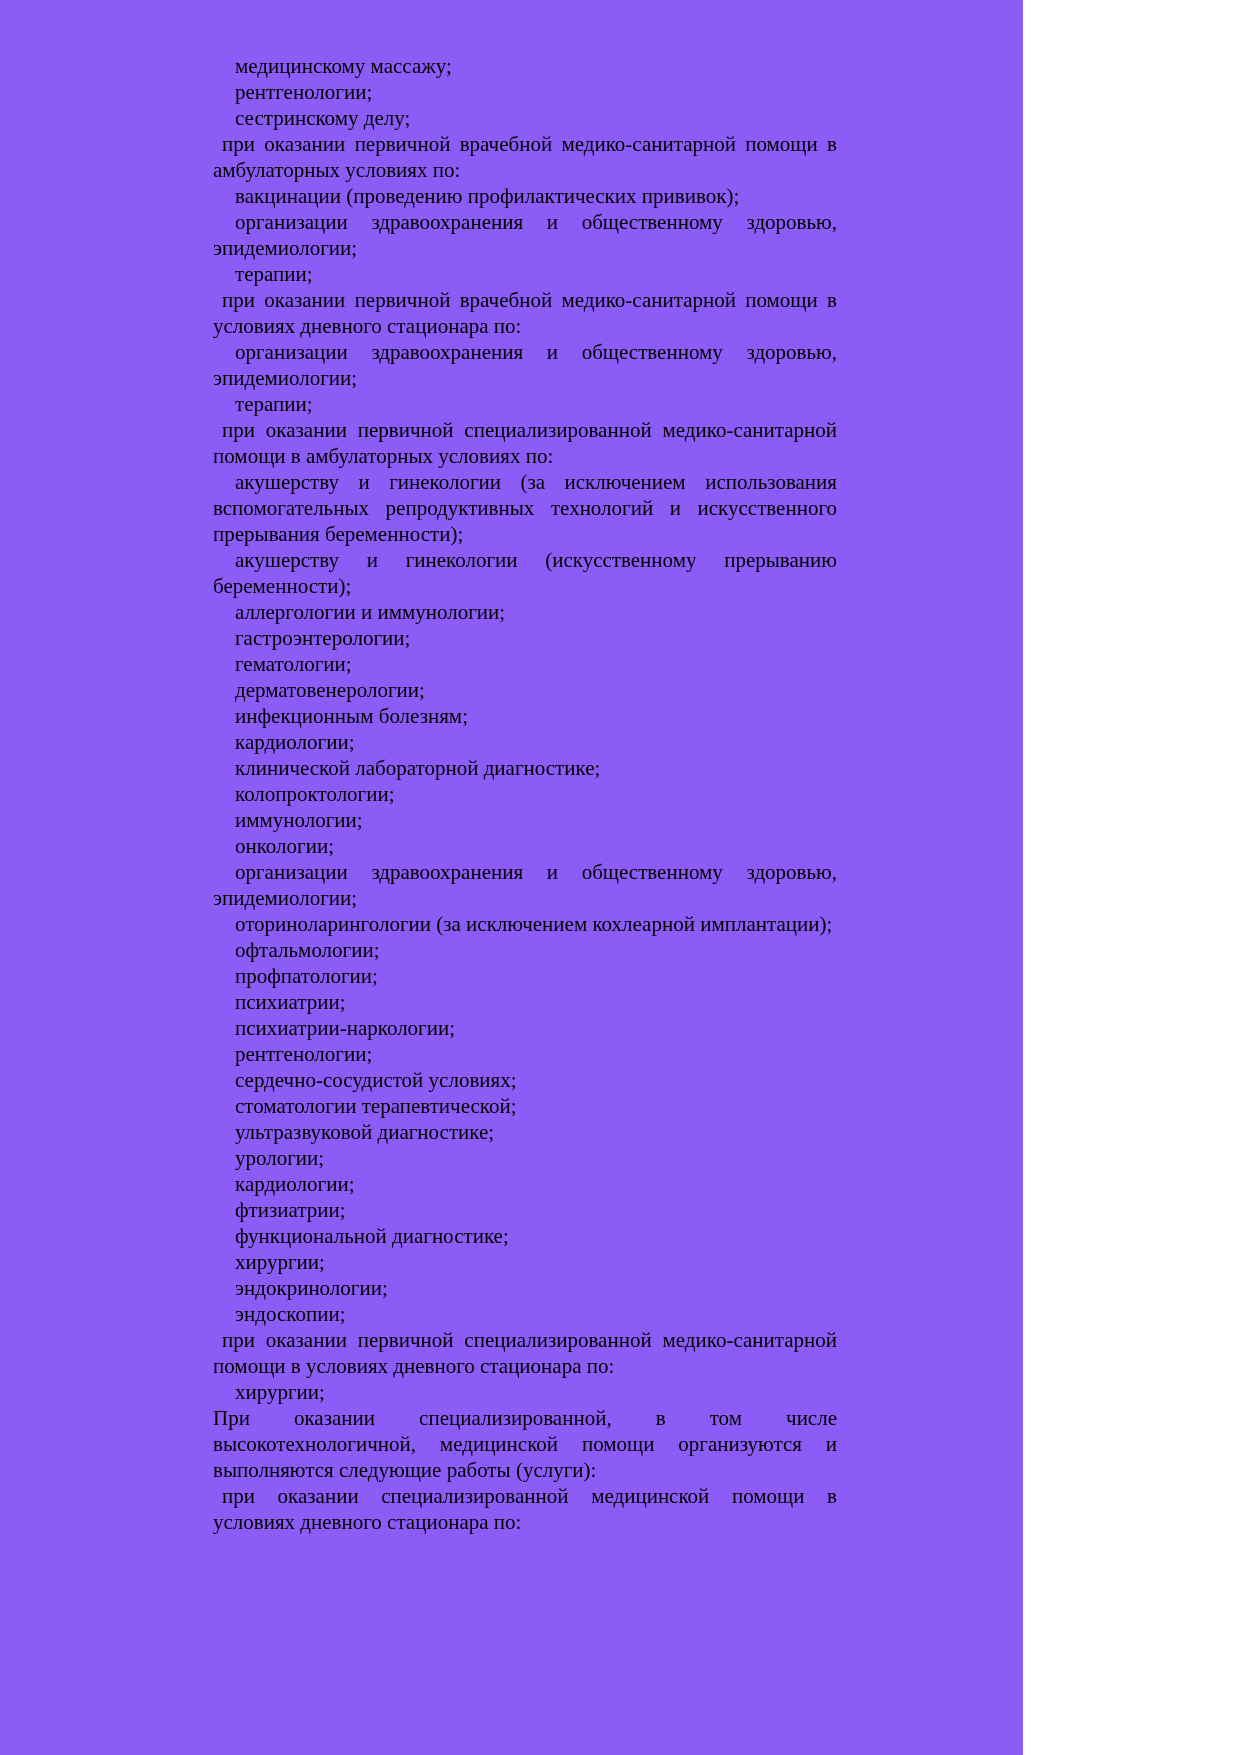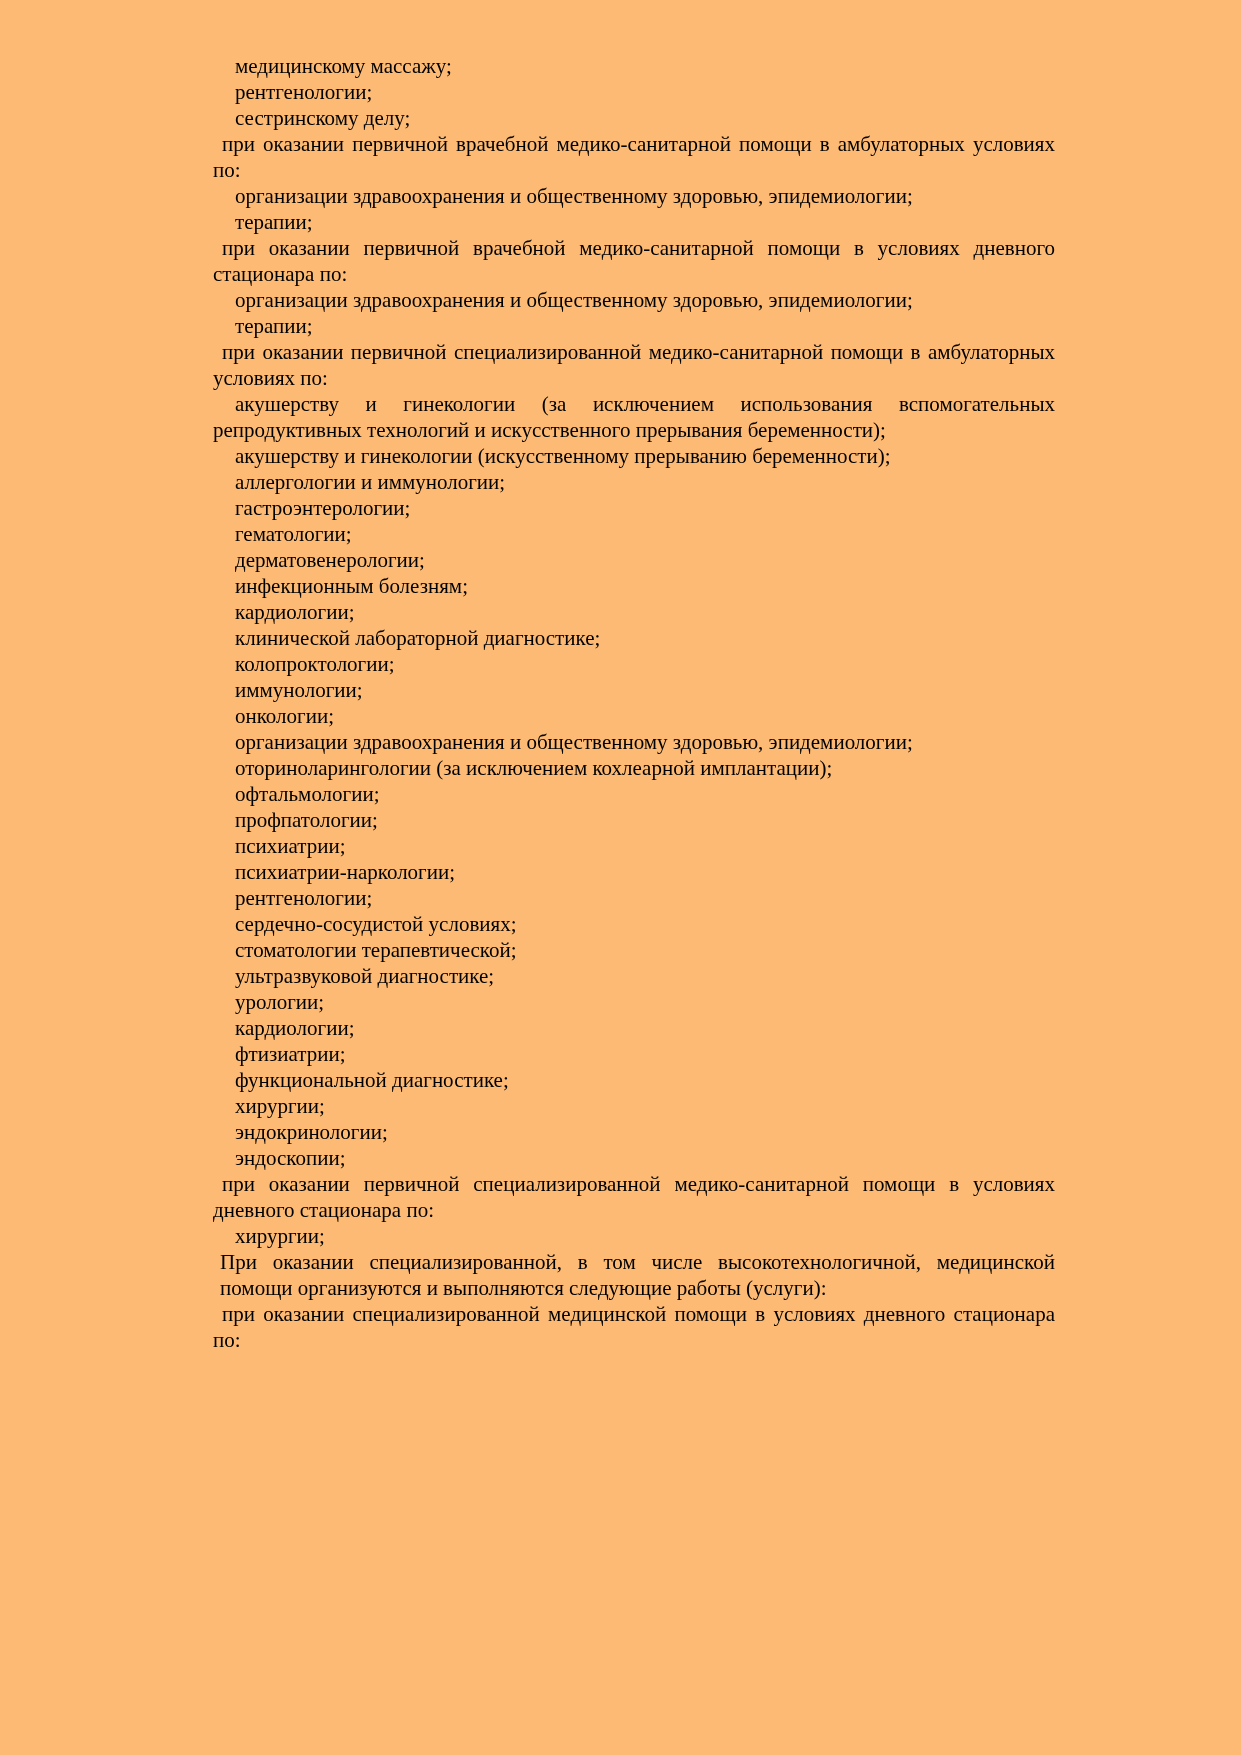"медицинскому массажу;" .page { background: #fdba74 -> #8b5cf6; width: 1241px -> 1023px }
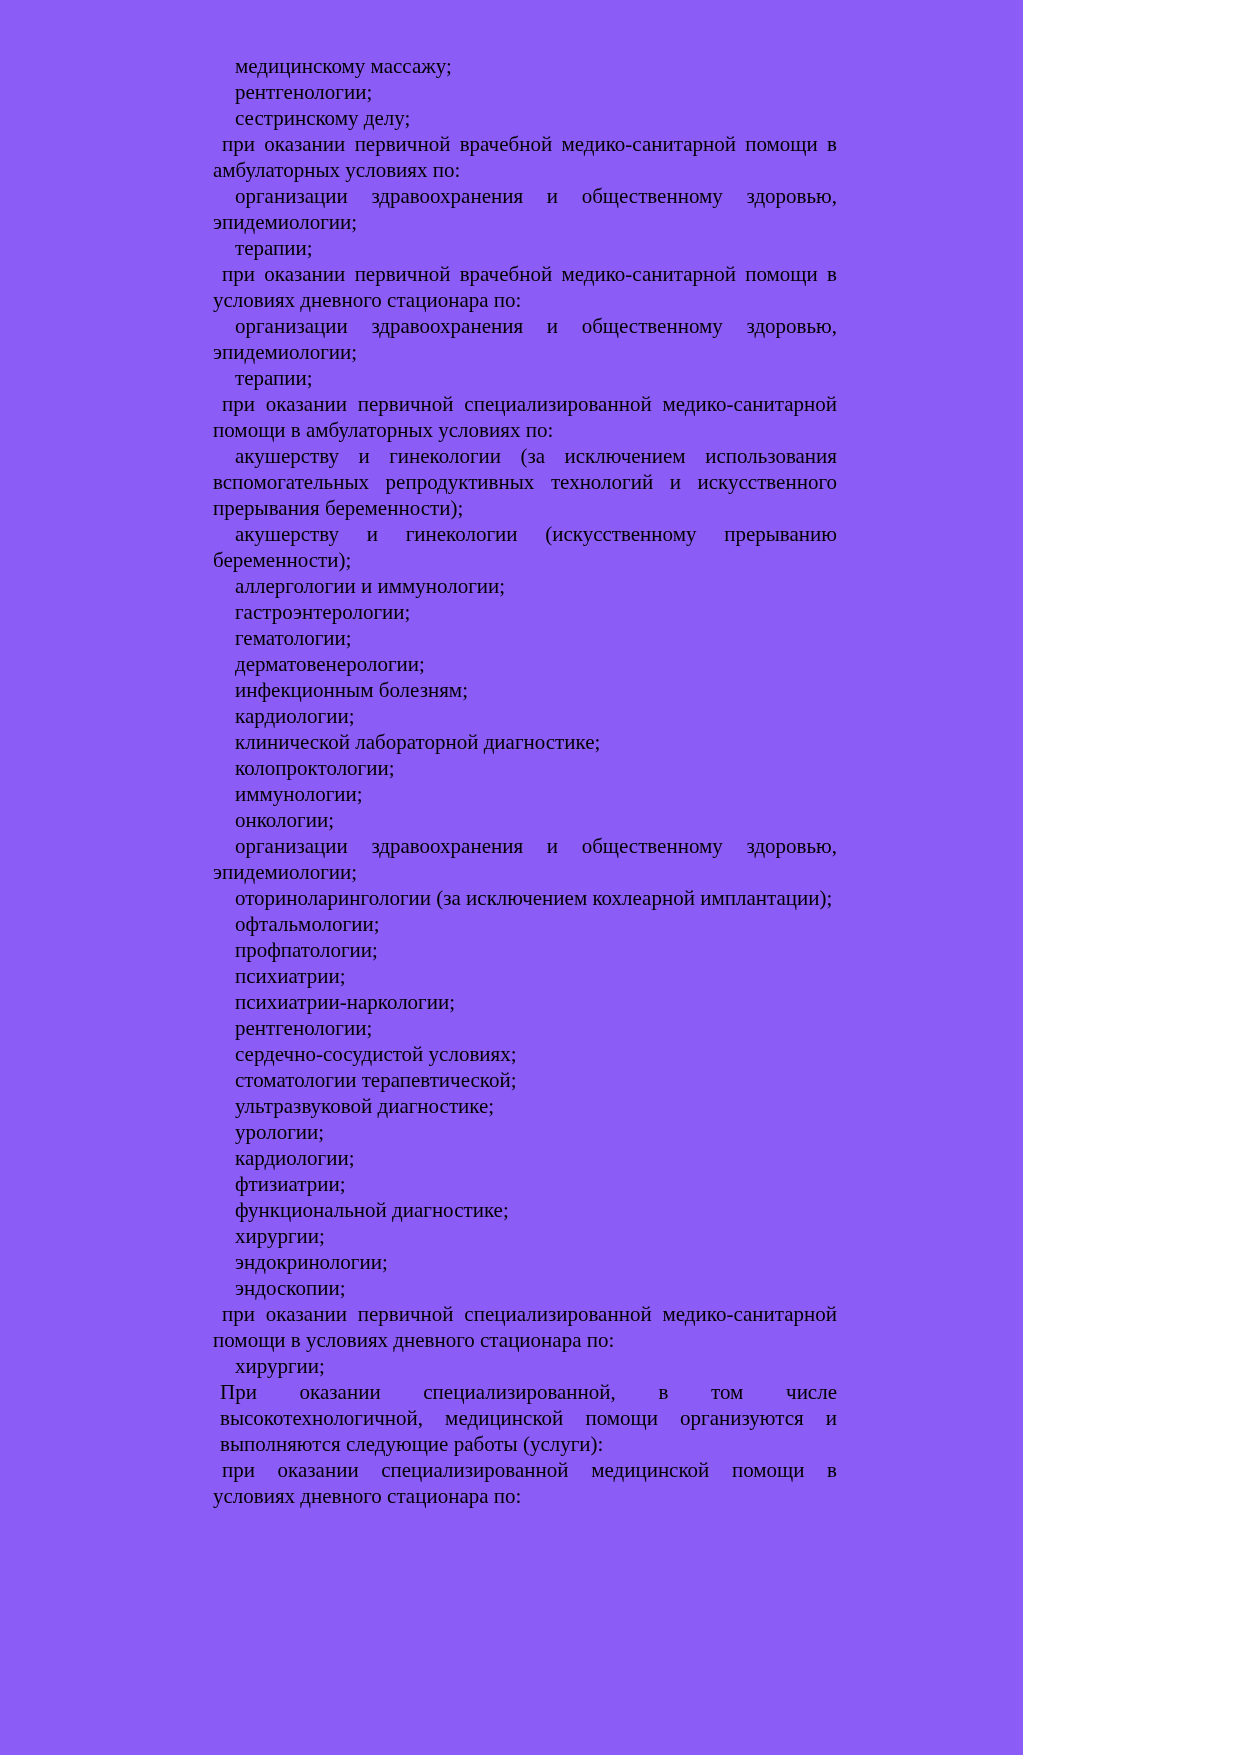"вакцинации (проведению профилактических" p.item { html: none -> <p>вакцинации (проведению профилактических прививок);</p> }
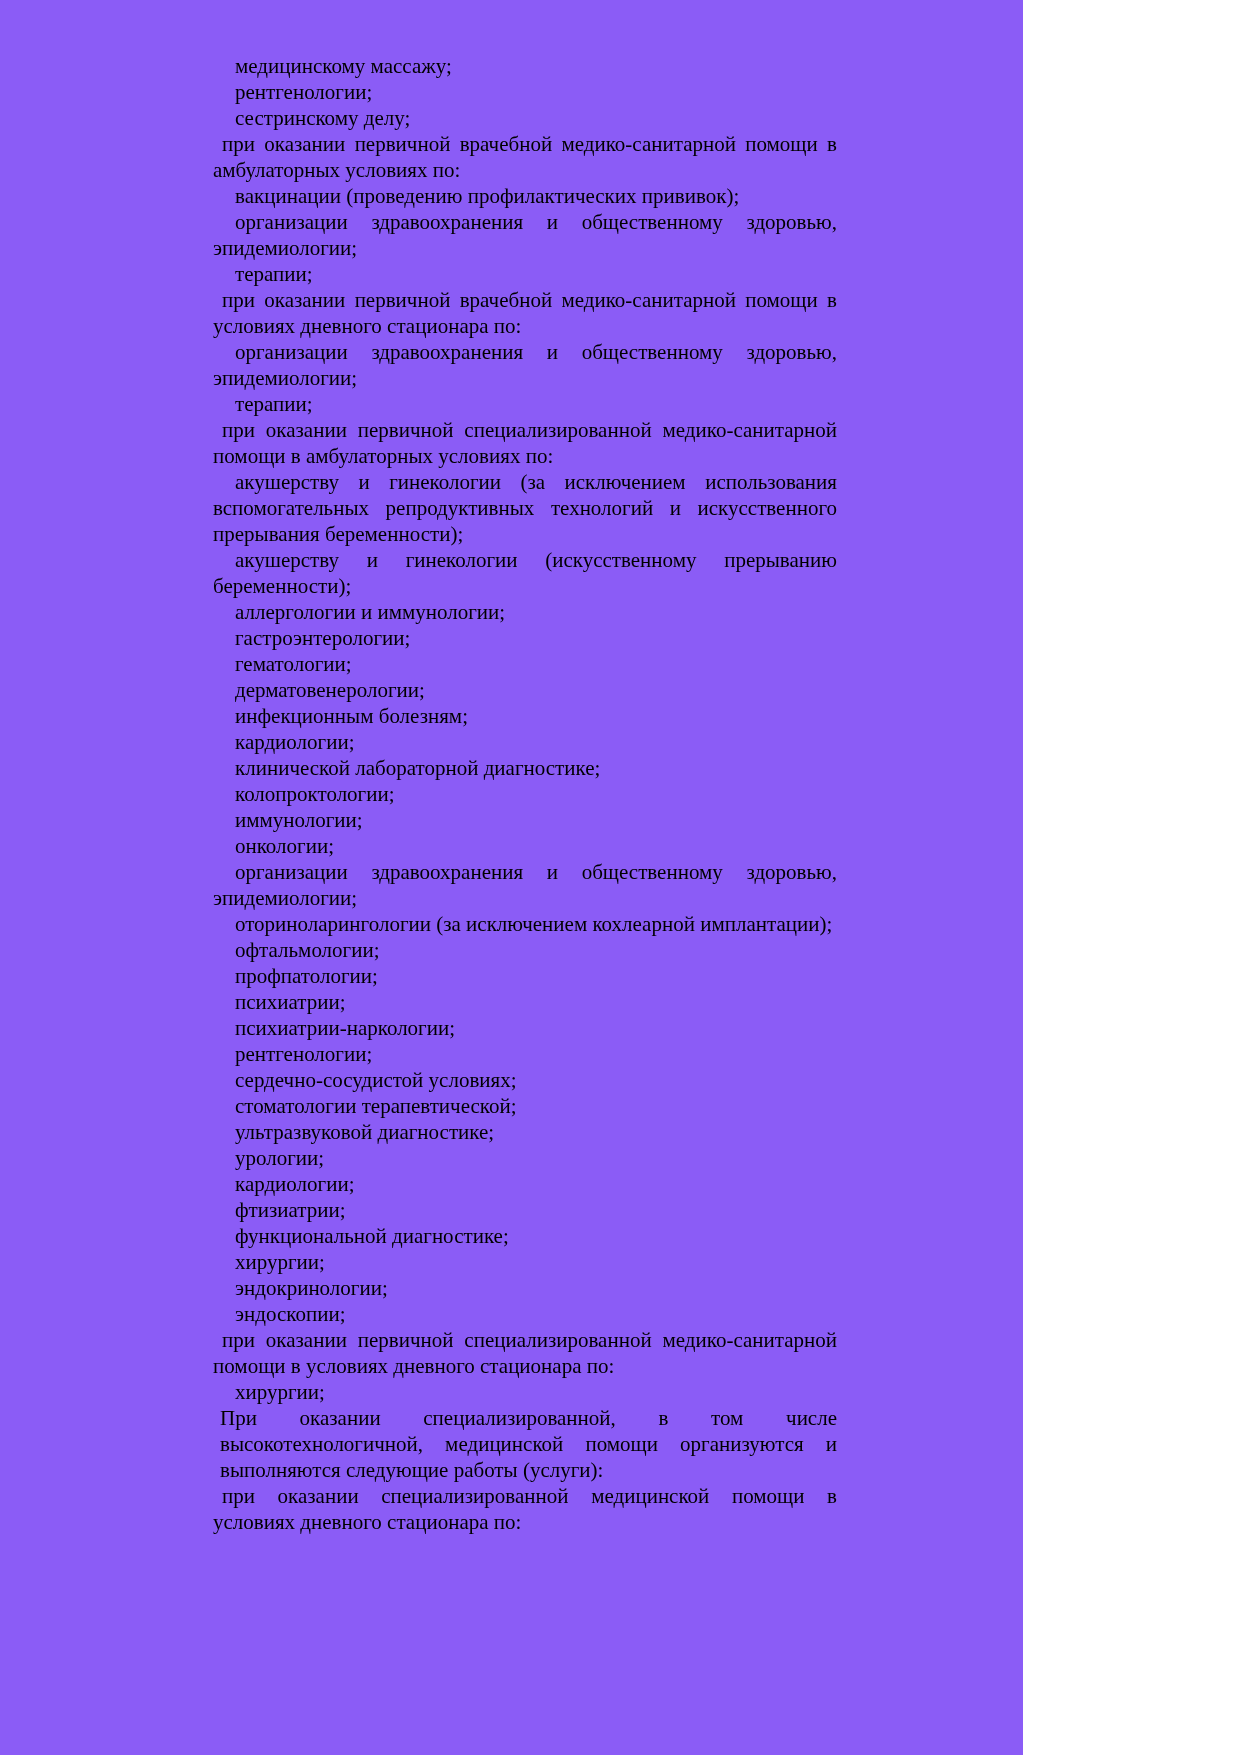"При оказании специализированной, в том" p.plain { margin-left: 7px -> none }
